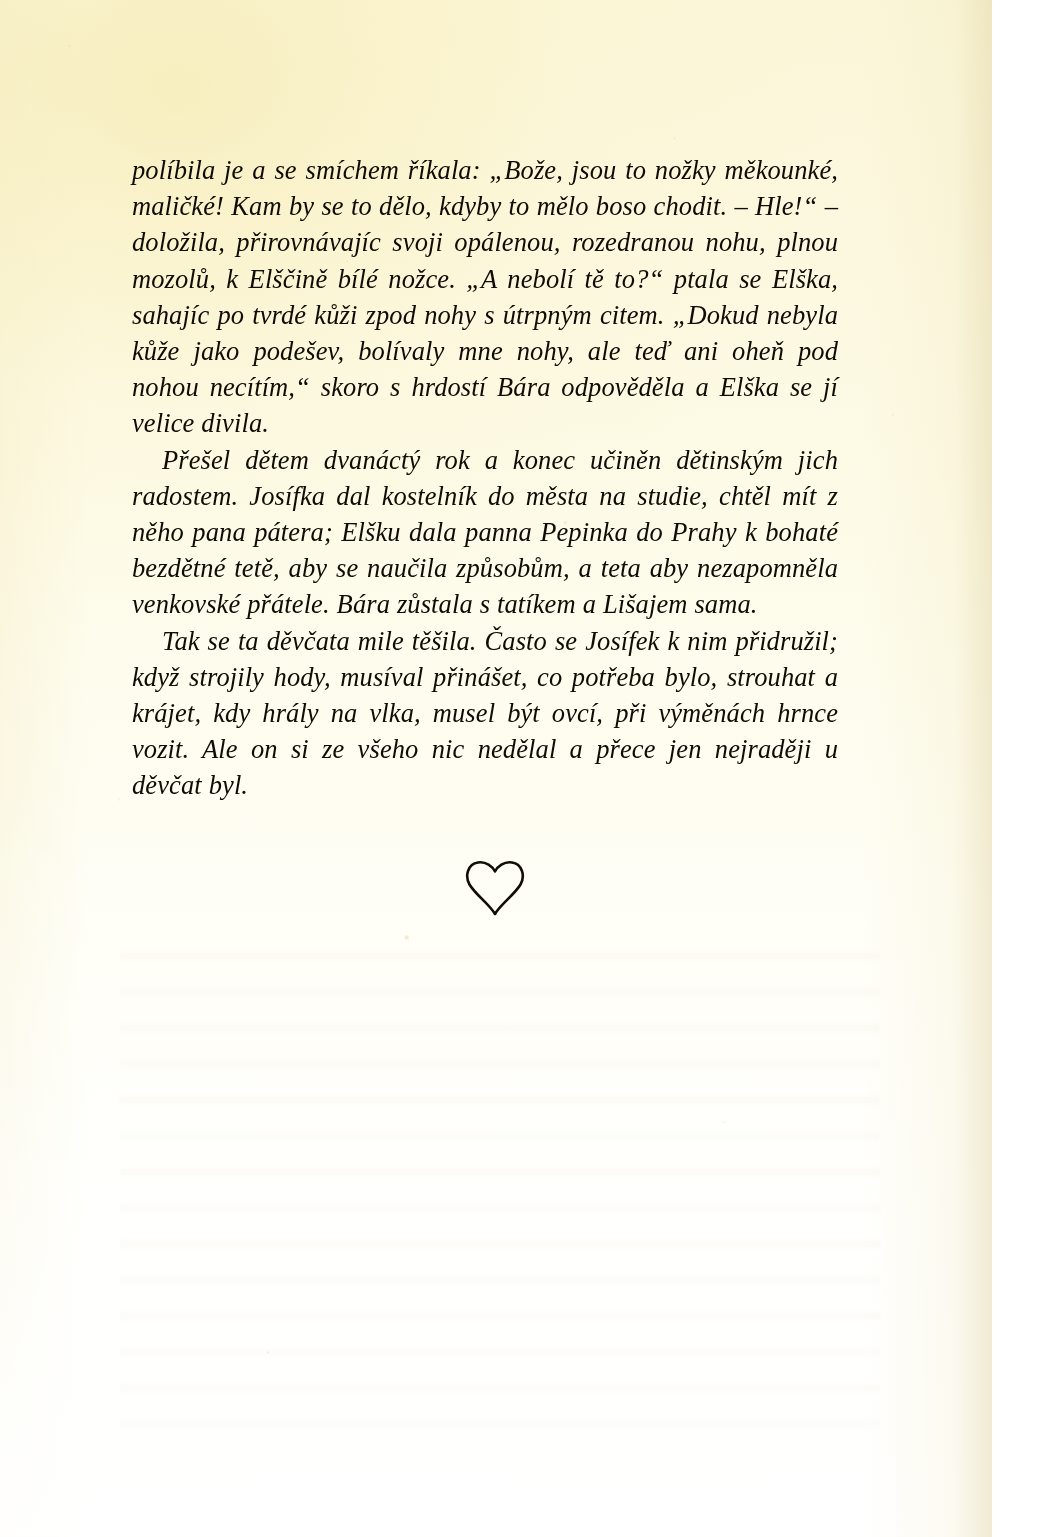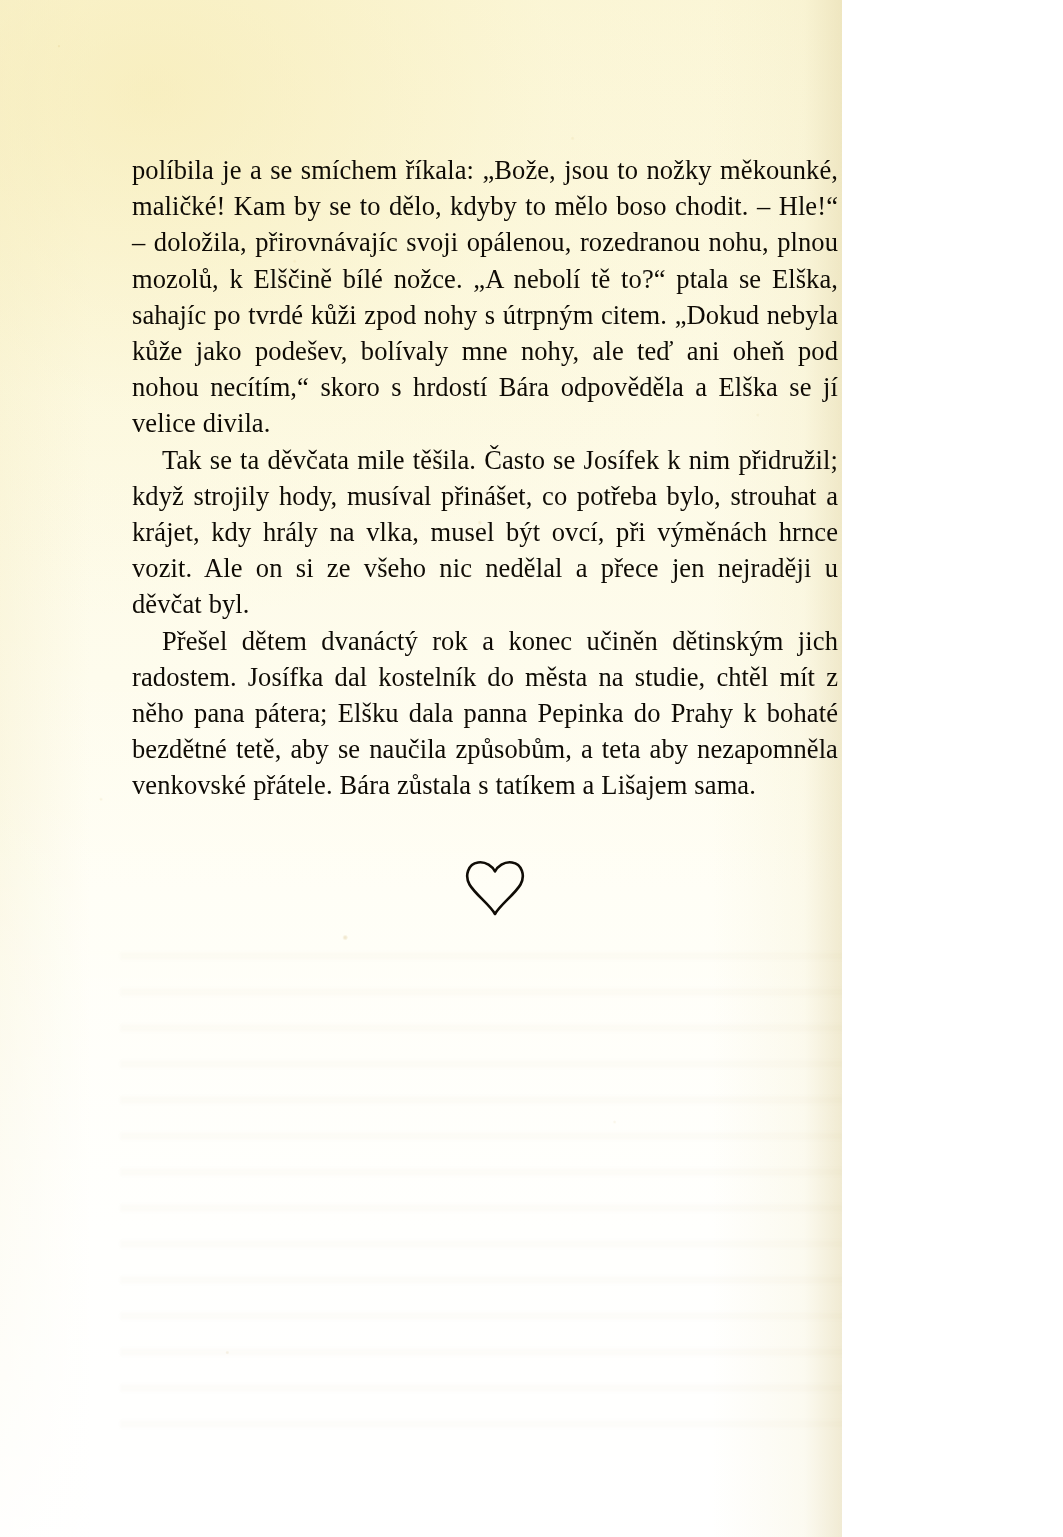"políbila je a se smíchem" #page { font-style: none -> italic; width: 842px -> 992px }
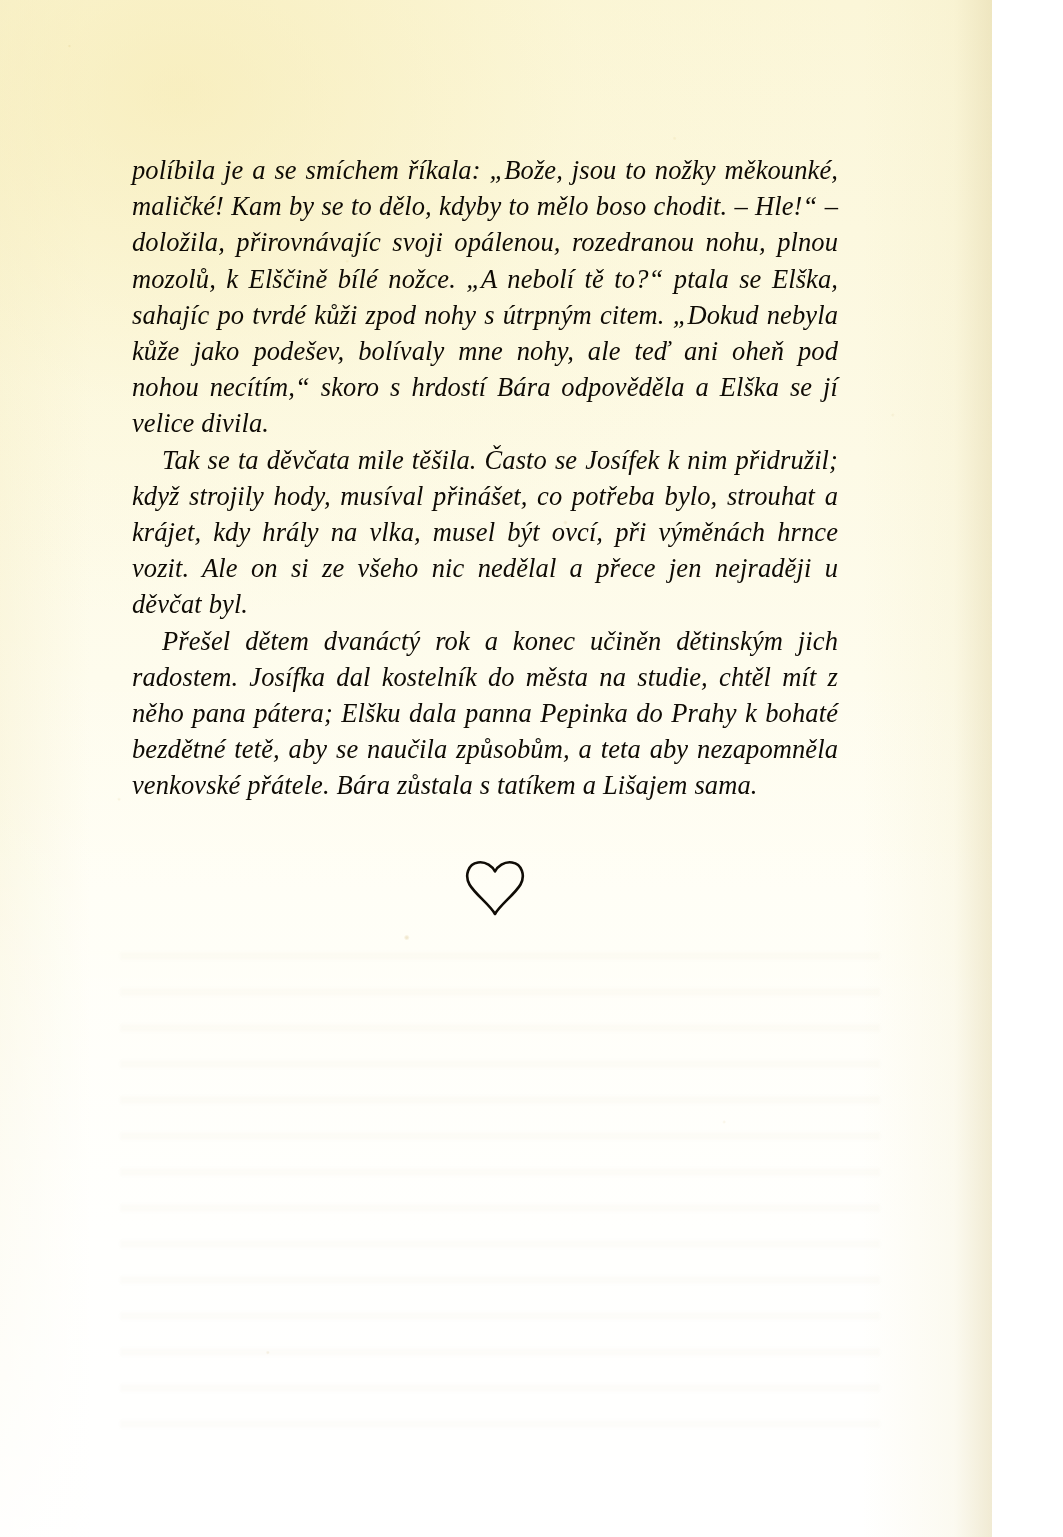"Tak se ta děvčata mile" p.body-paragraph { order: before "Přešel dětem dvanáctý rok a" -> after "Přešel dětem dvanáctý rok a" }
